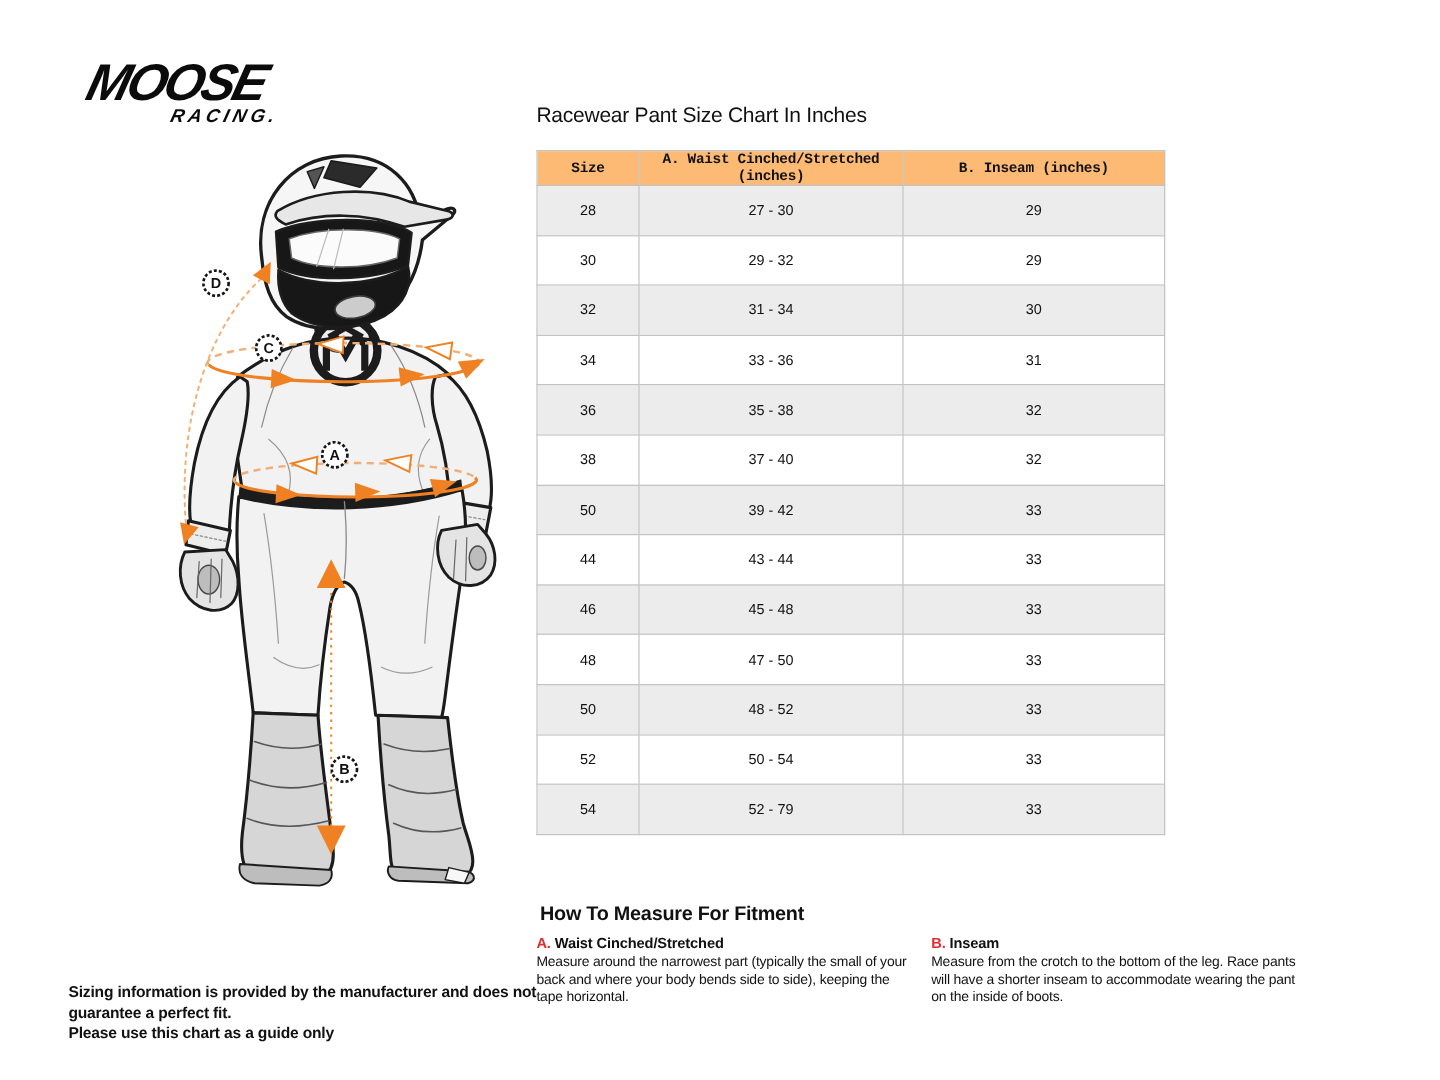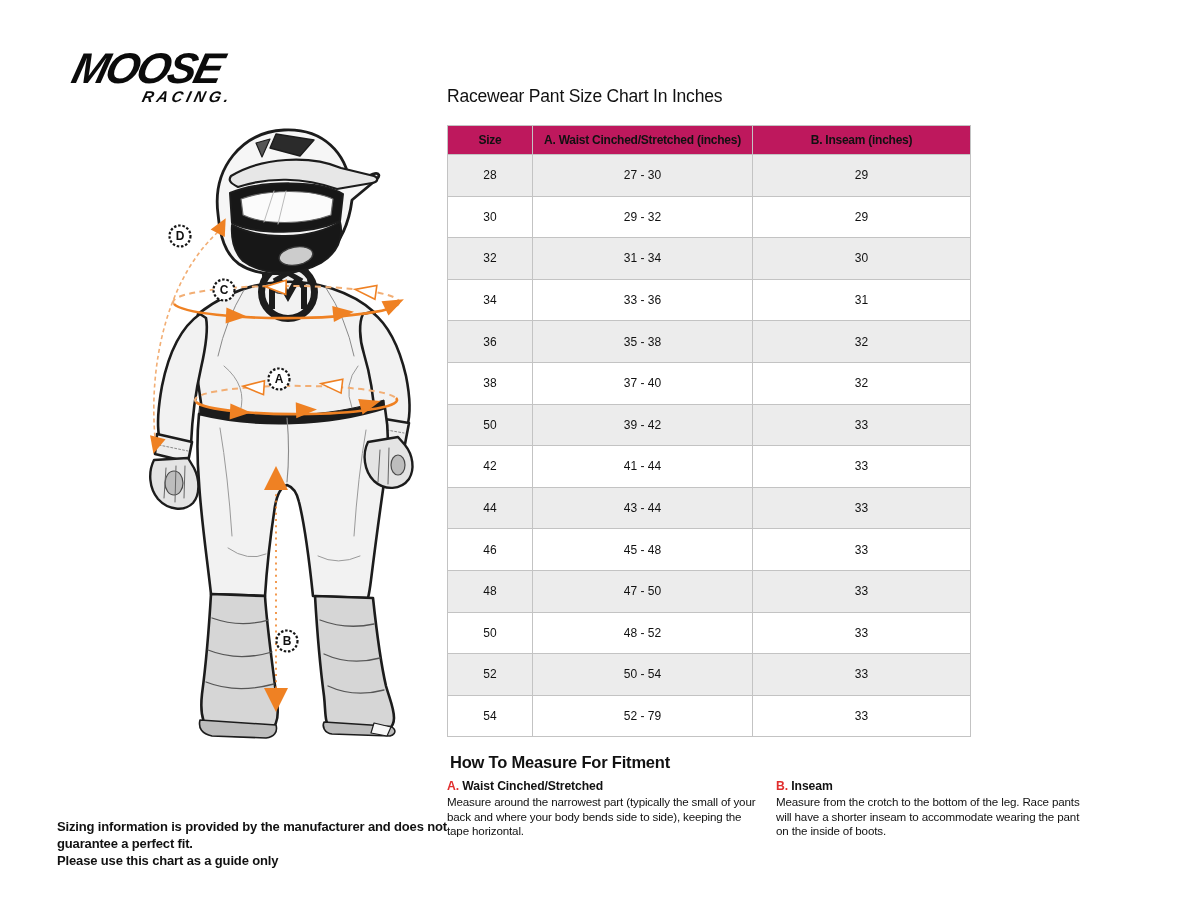"Size" .size-table thead th { background: #be185d -> #fdba74; font-family: none -> Liberation Mono, monospace }
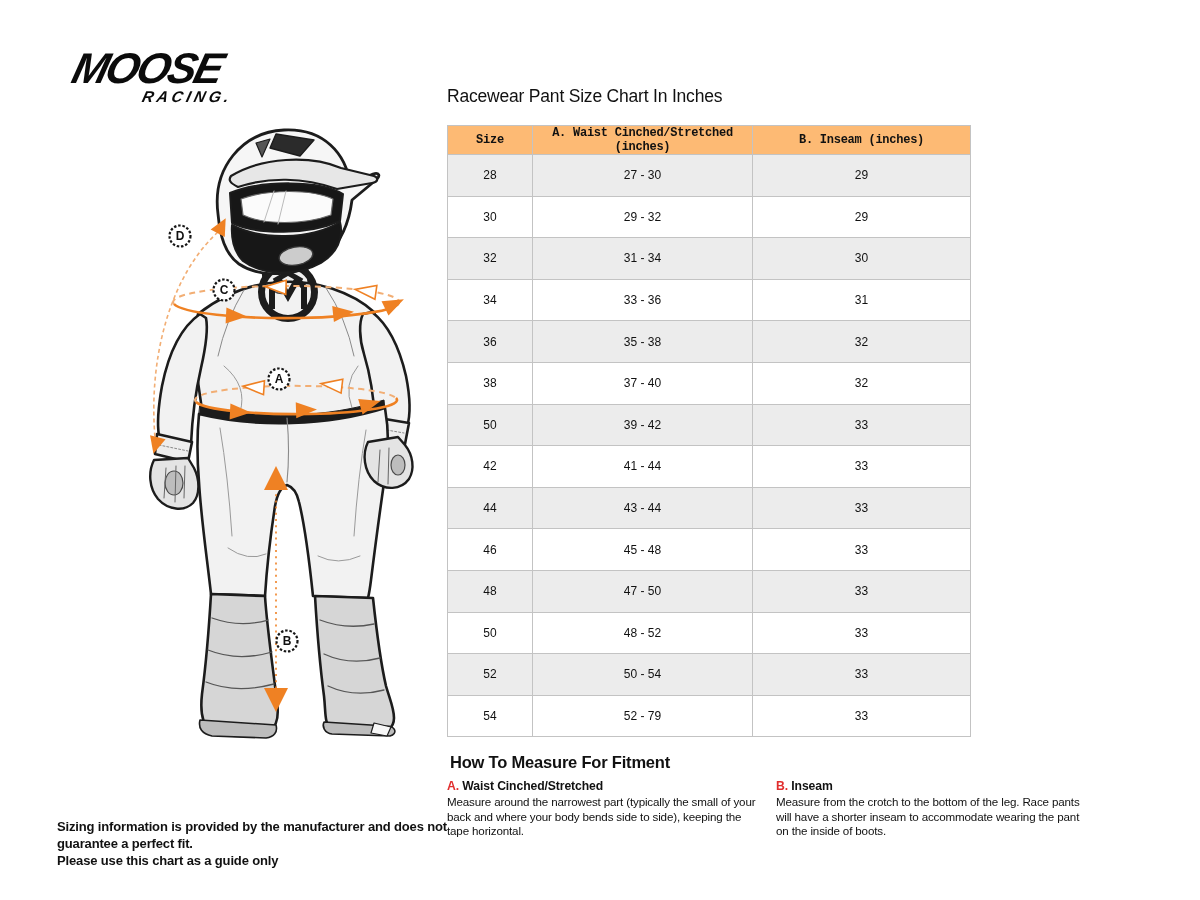"42" tr { html: <tr> <td>42</td> <td>41 - 44</td> <td>33</td> </tr> -> none }
